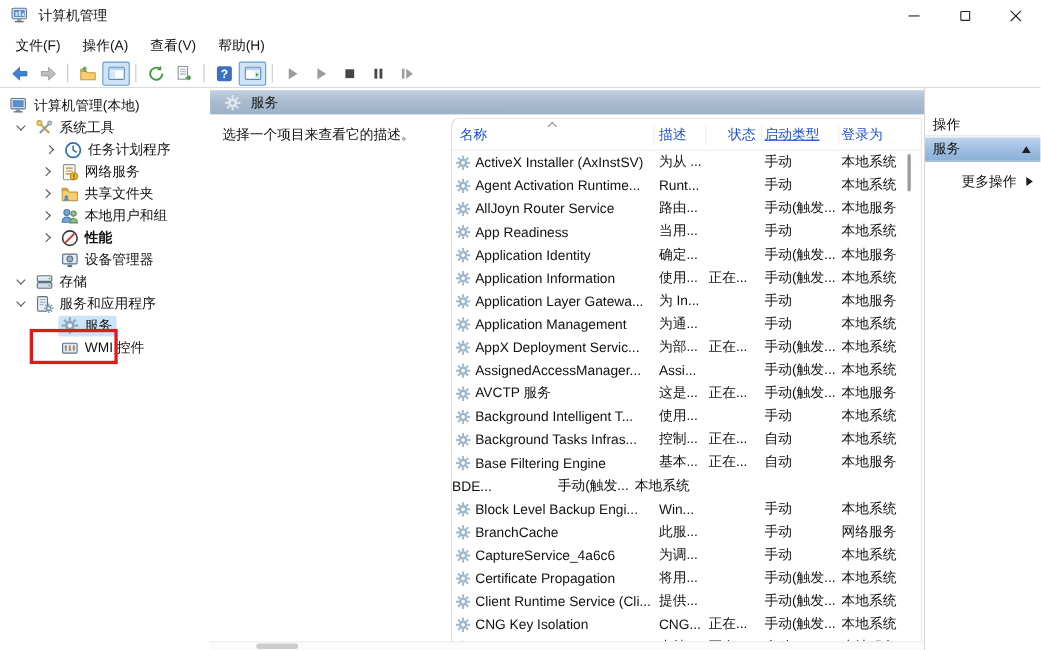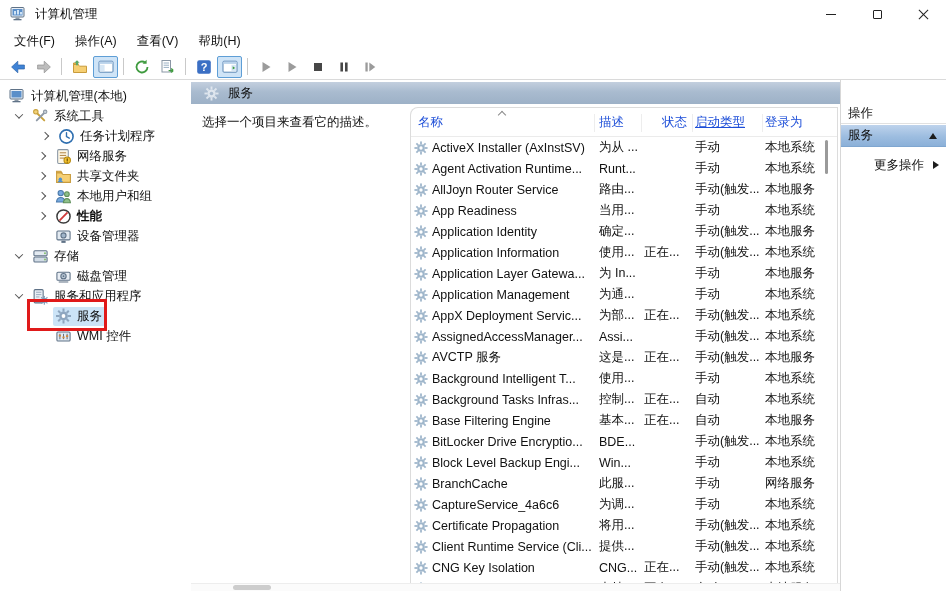"磁盘管理" div.tree-row { html: <div> <span></span> <span> <span><svg> <rect></rect> <circle></circle> <circle></circle> <rect></rect> </svg></span> <span>磁盘管理</span> </span> </div> -> none }
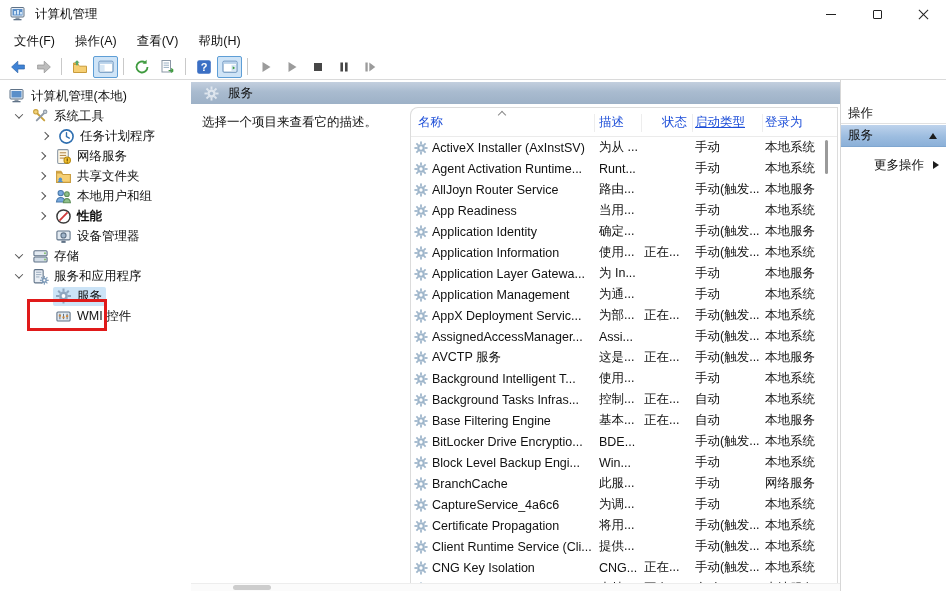"BitLocker Drive Encryptio..." div.cell { html: <div> <span><svg> <g> <rect></rect> <rect></rect> <rect></rect> <rect></rect> <g> <rect></rect> <rect></rect> <rect></rect> <rect></rect> </g> <circle></circle> </g> <circle></circle> </svg></span> <span>BitLocker Drive Encryptio...</span> </div> -> none }
